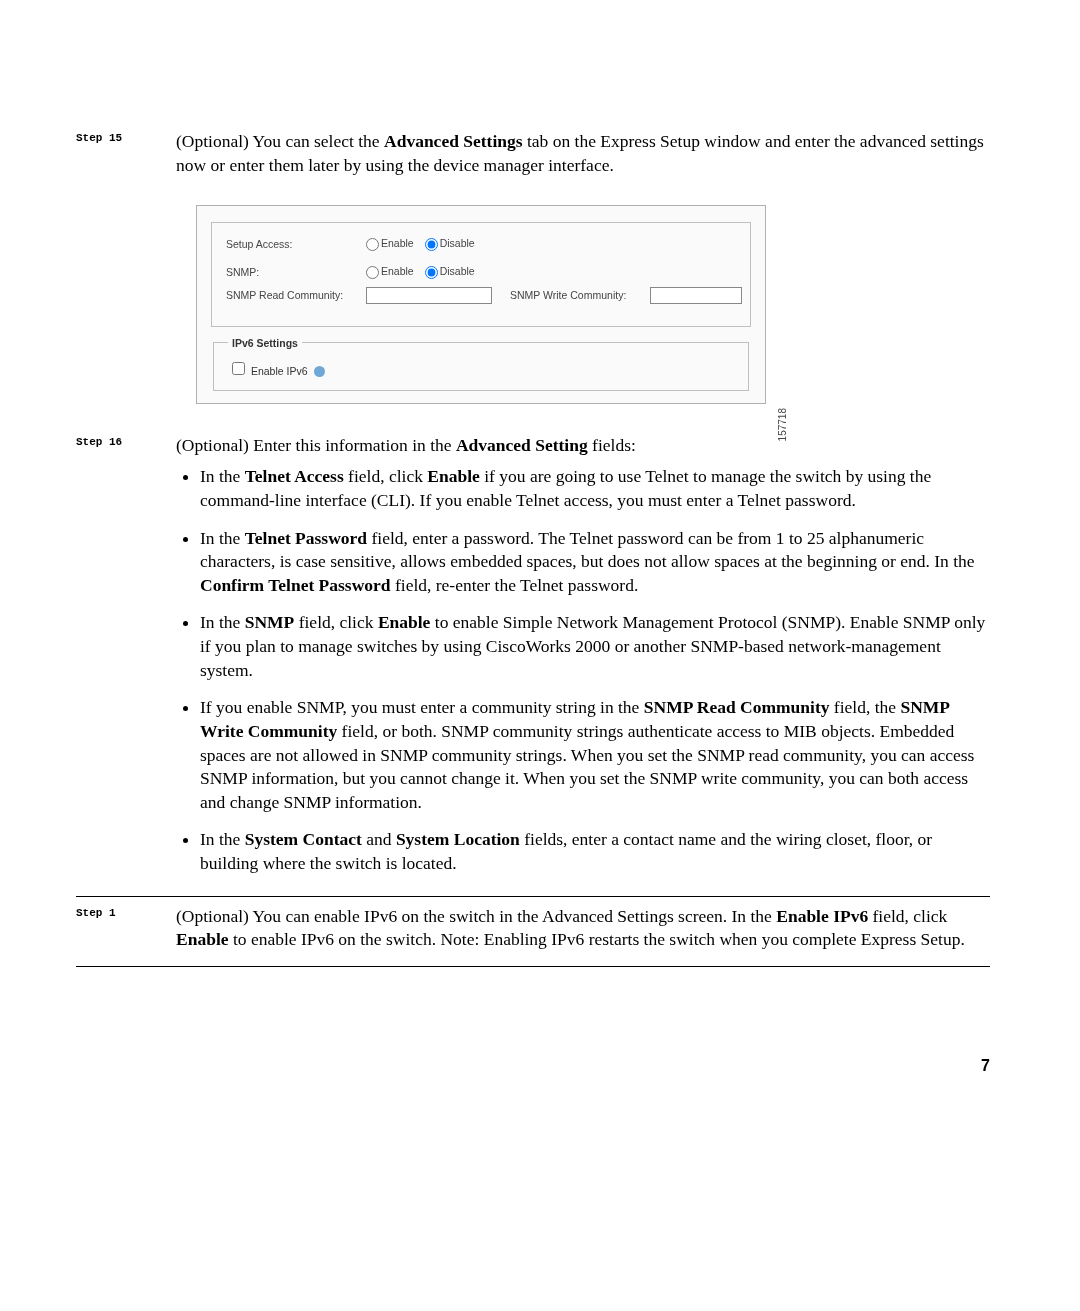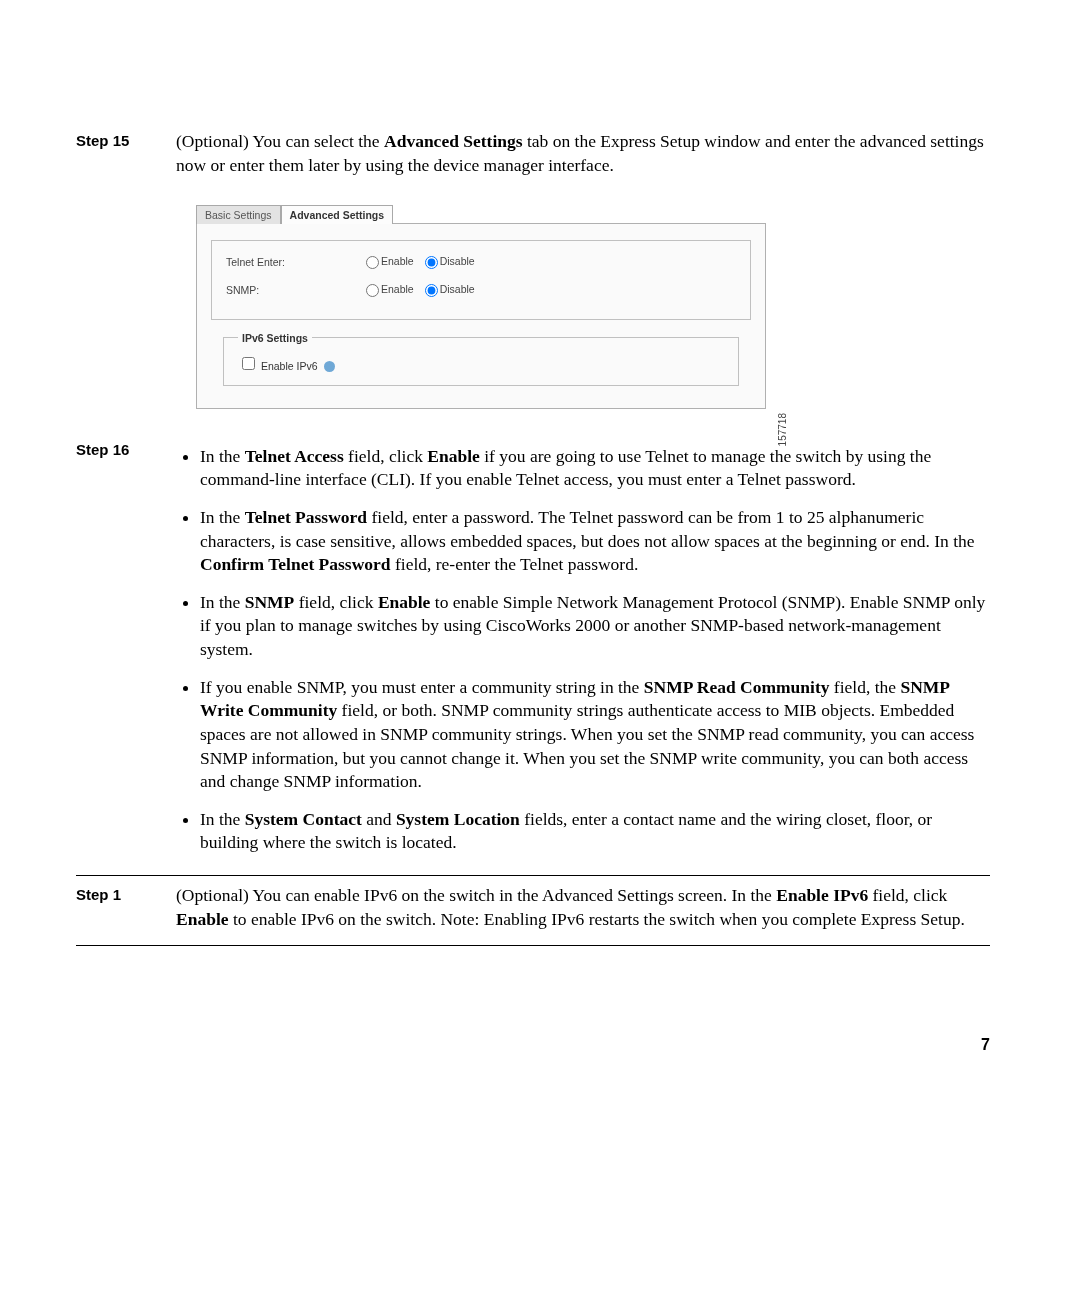"Step 15" .step-label { font-family: Liberation Sans, sans-serif -> Liberation Mono, monospace; font-size: 15px -> 11px }
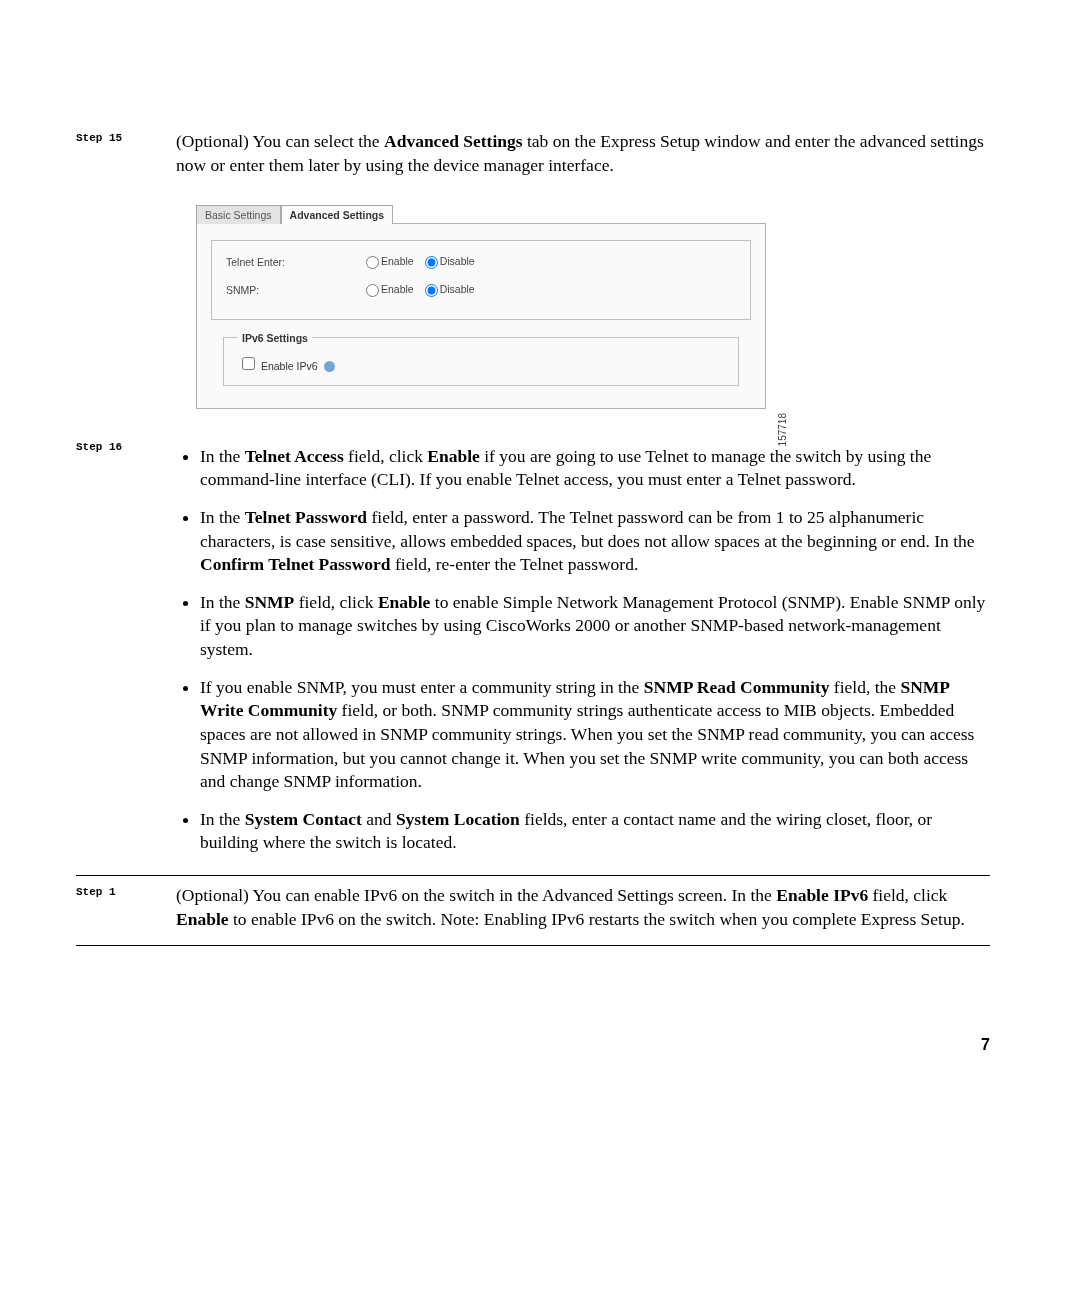"Basic Settings" div.tabs { html: <div> <div>Basic Settings</div> <div>Advanced Settings</div> </div> -> none }
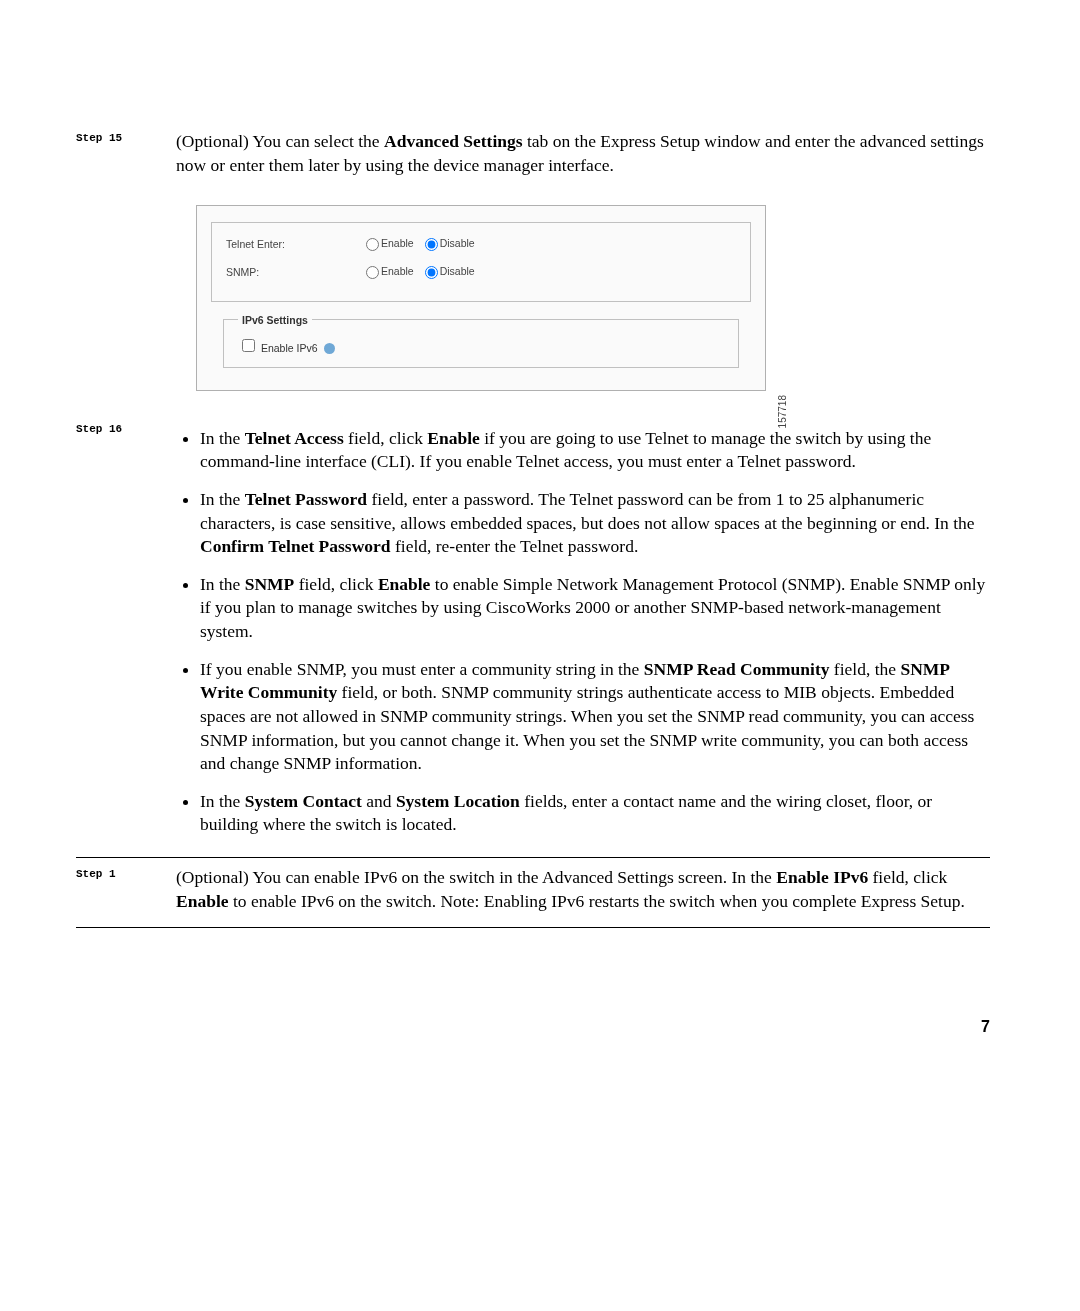"Telnet Enter:" div.lbl { text: Telnet Enter -> Setup Access }
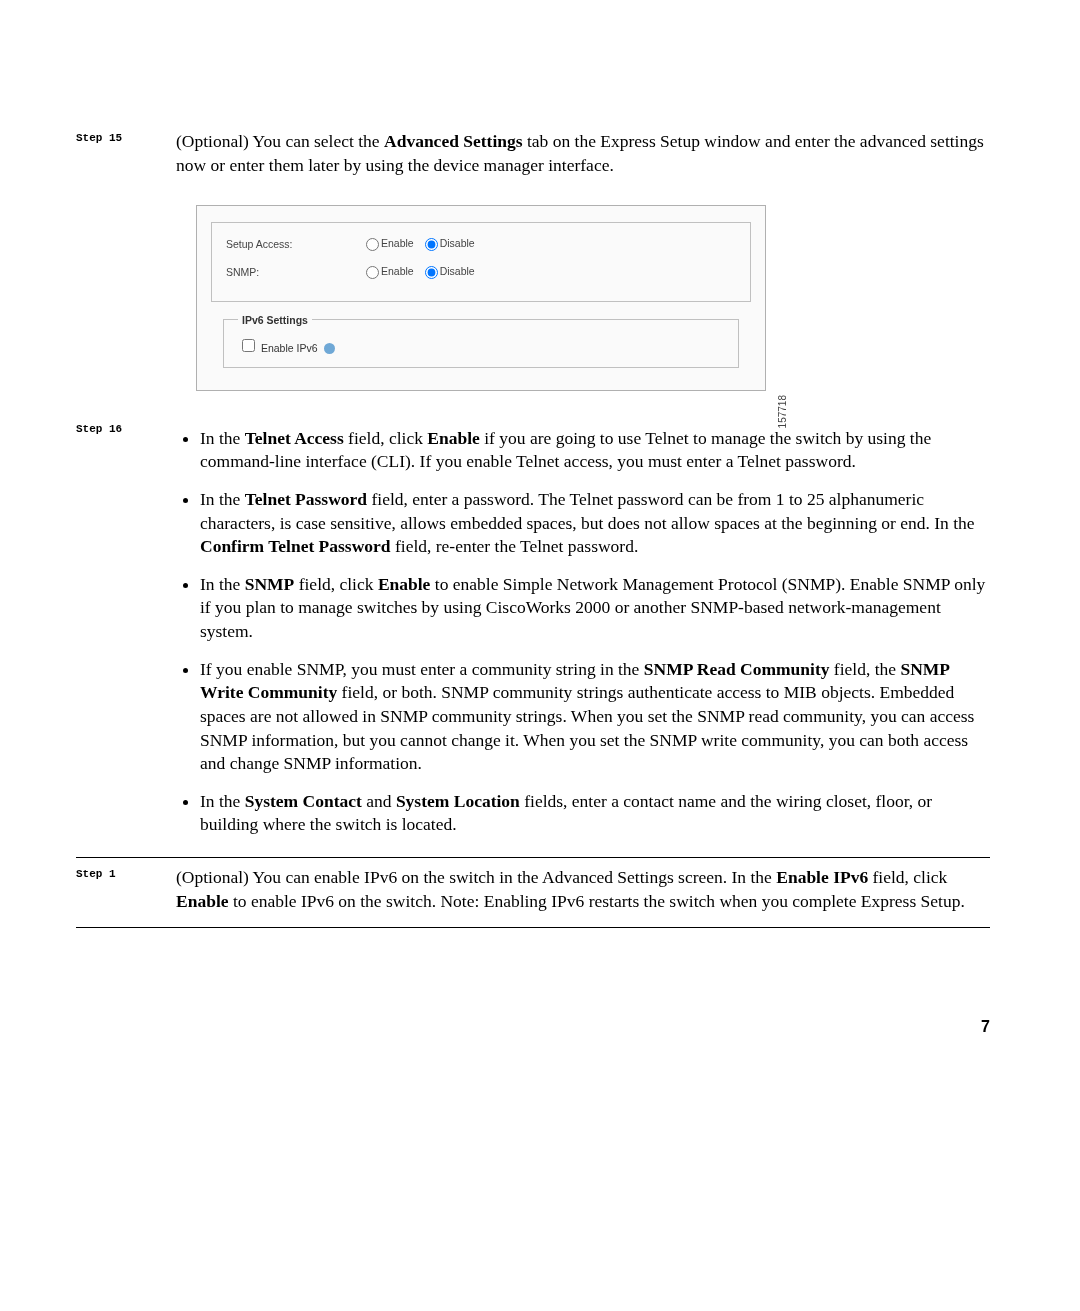"SNMP Read Community:" div.form-row { html: none -> <div> <div>SNMP Read Community:</div> <div><input></div> <div>SNMP Write Community:</div> <div><input></div> </div> }
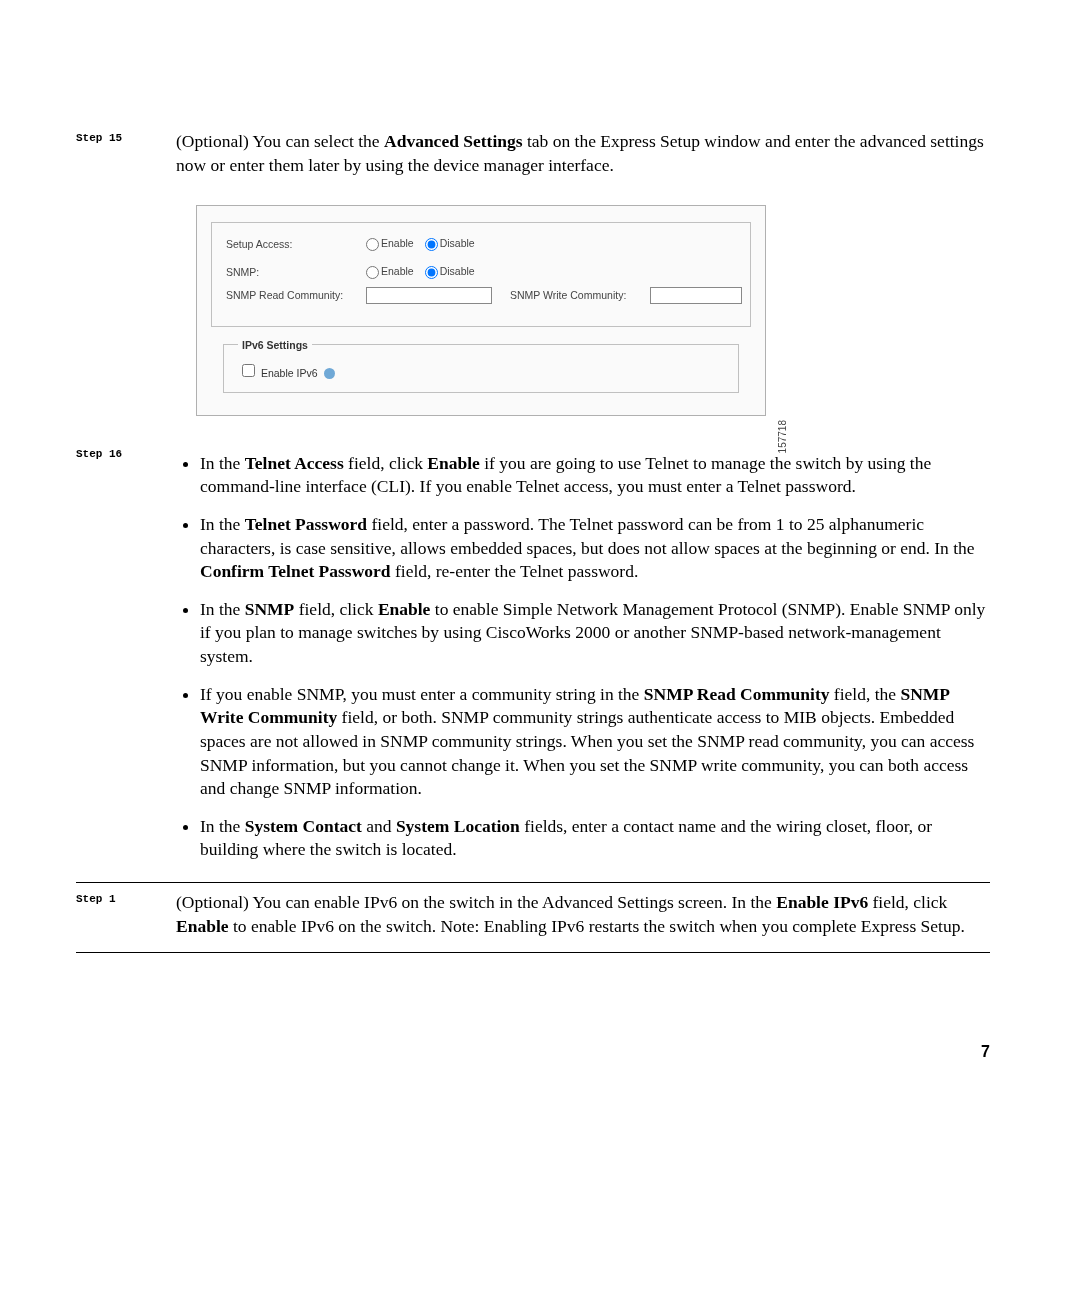"IPv6 Settings" fieldset.ipv6 { margin: 12px -> 2px }
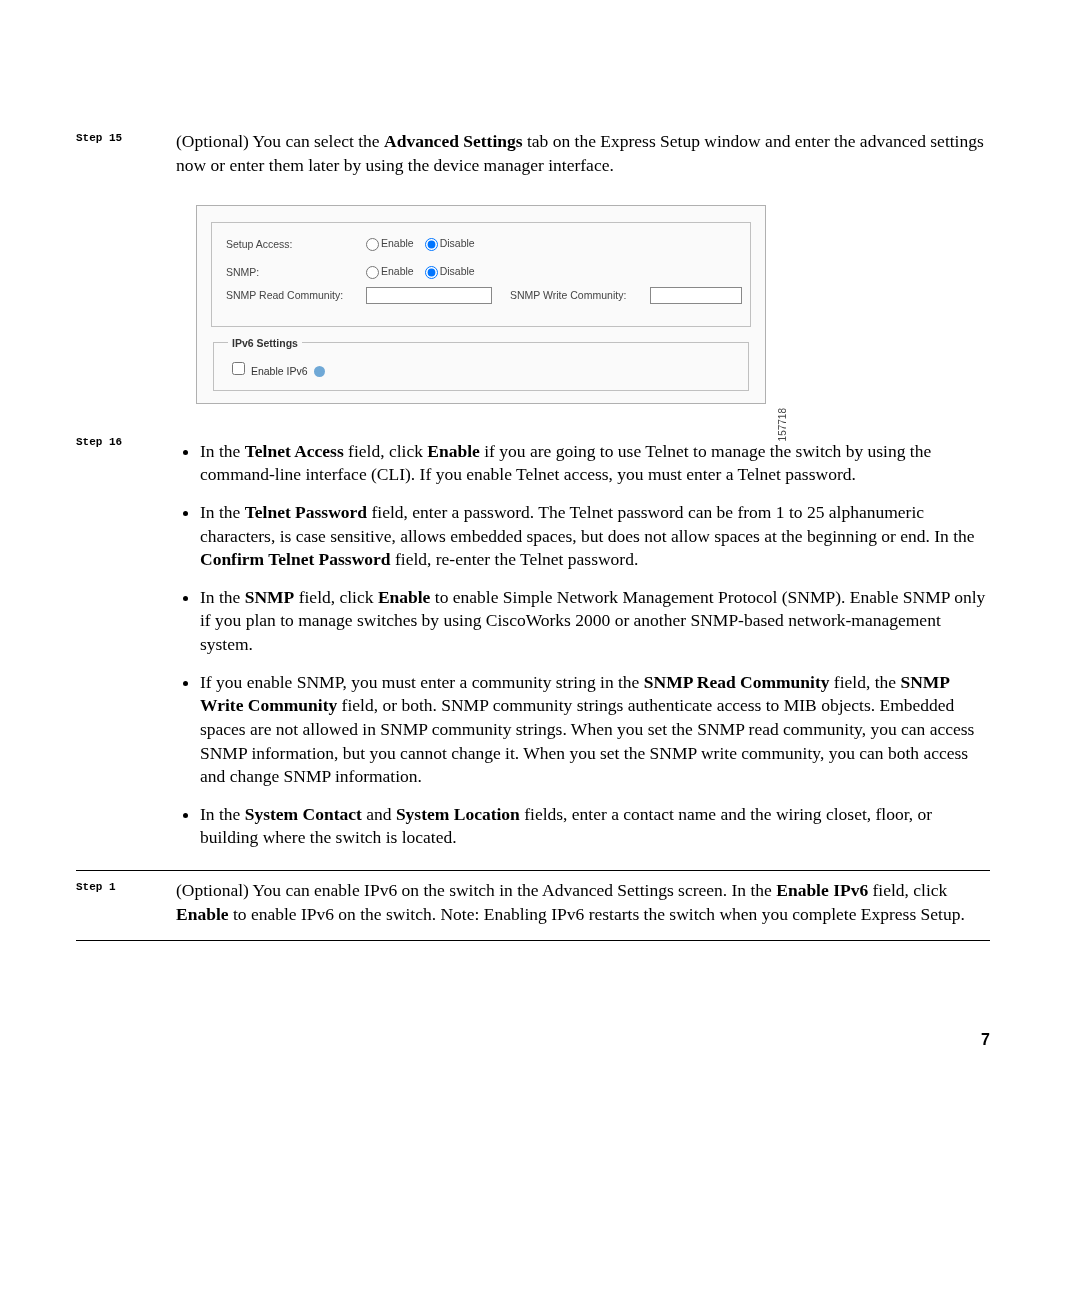"(Optional) Enter this information in" p { html: none -> <p> <span>(Optional) Enter this information in the </span><b>Advanced Setting</b><span> fields:</span> </p> }
